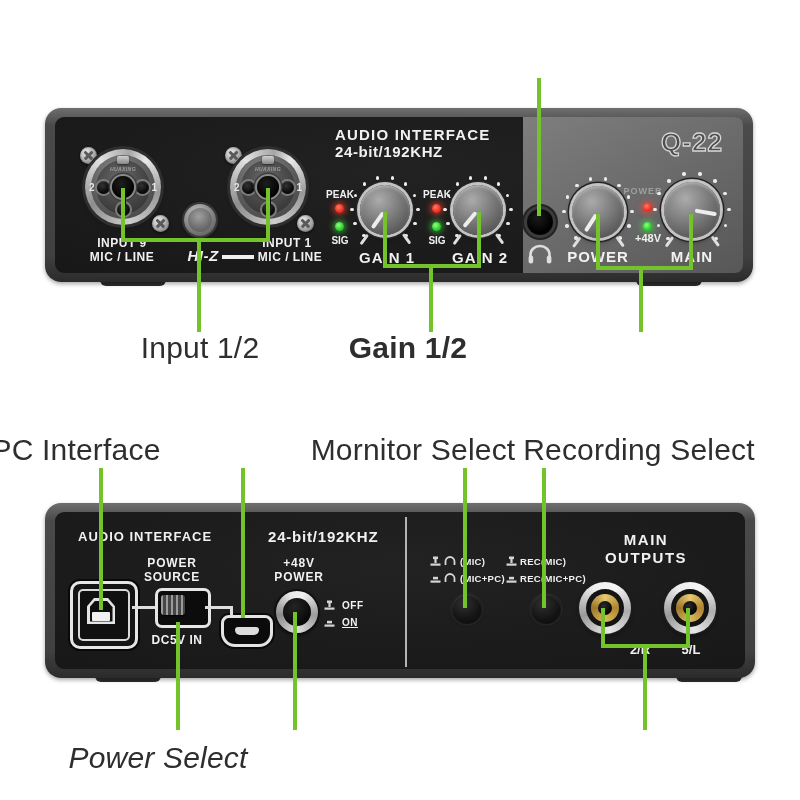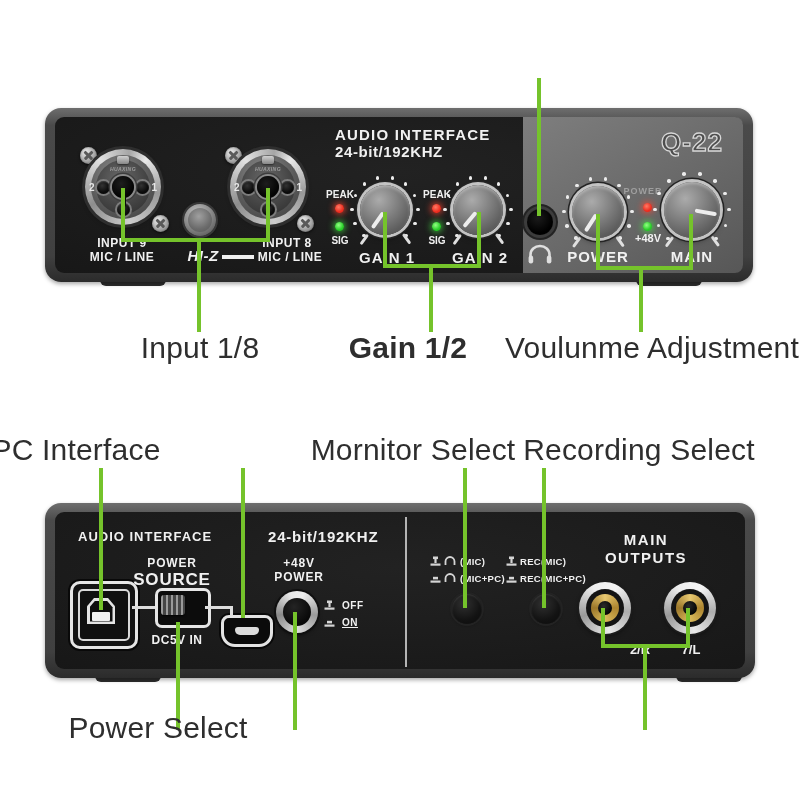"INPUT 8" div.ptxt { text: 8 -> 1 }
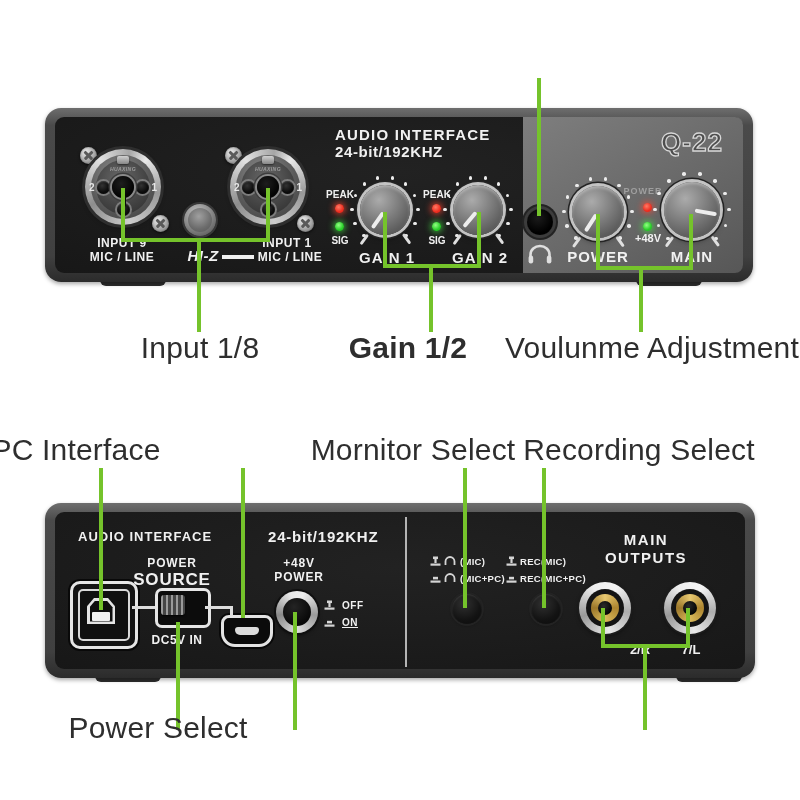"Input 1/8" div.callout { text: 1/8 -> 1/2 }
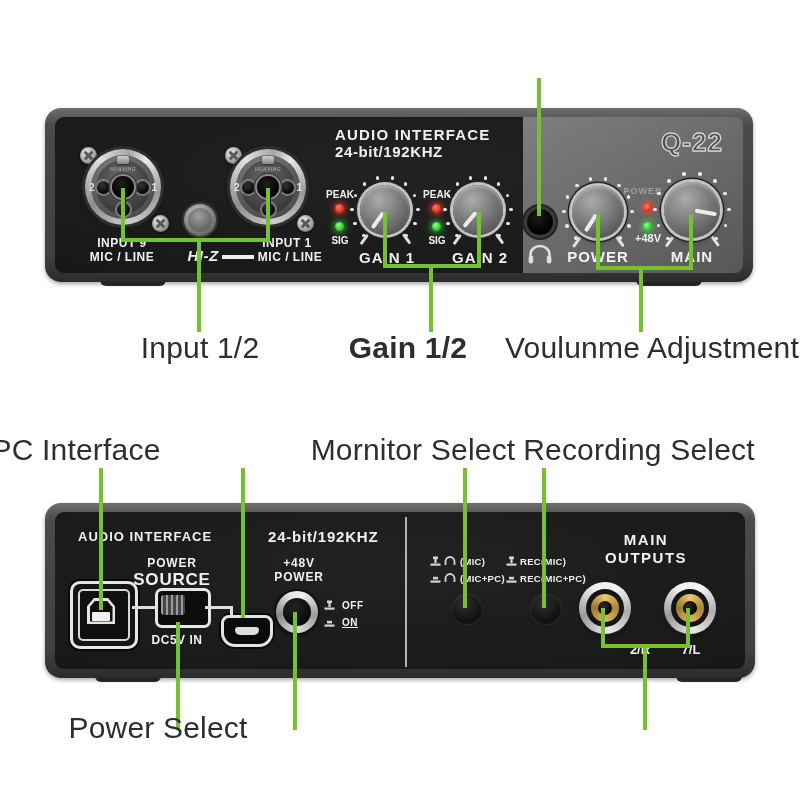"Voulunme Adjustment" div.callout { html: <div>Voulunme Adjustment</div> -> none }
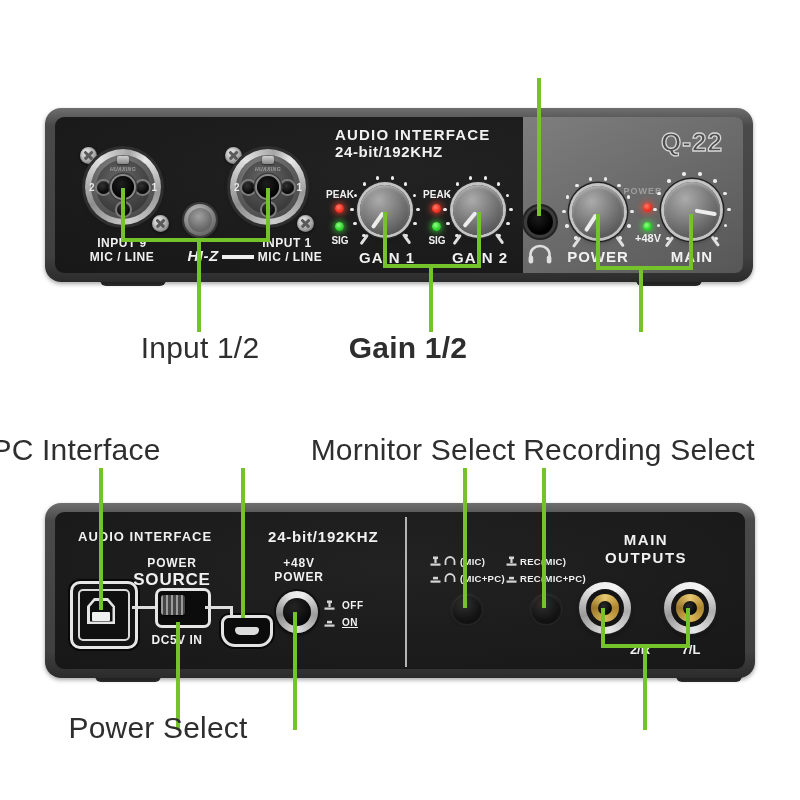"SOURCE" div.ptxt { font-size: 17px -> 12px }
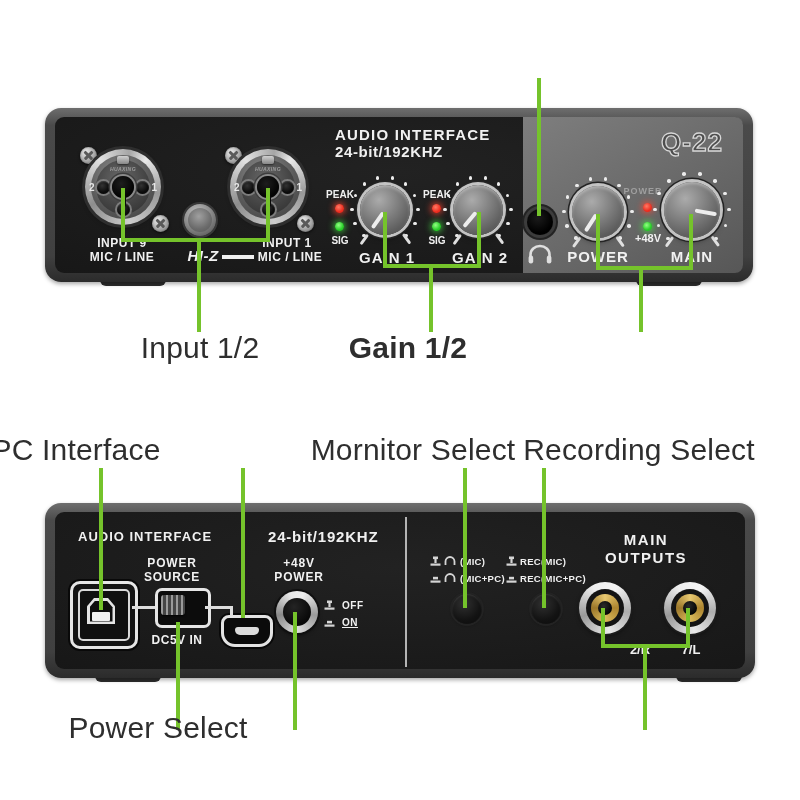"7/L" div.ptxt { text: 7/L -> 5/L }
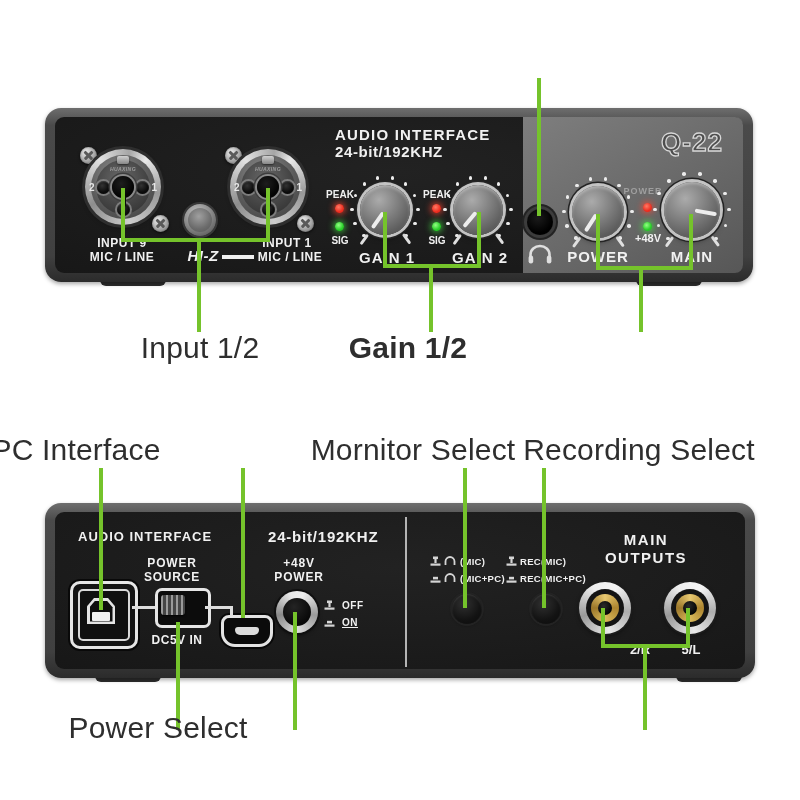"Power Select" div.callout { font-style: none -> italic; top: 712px -> 742px }
